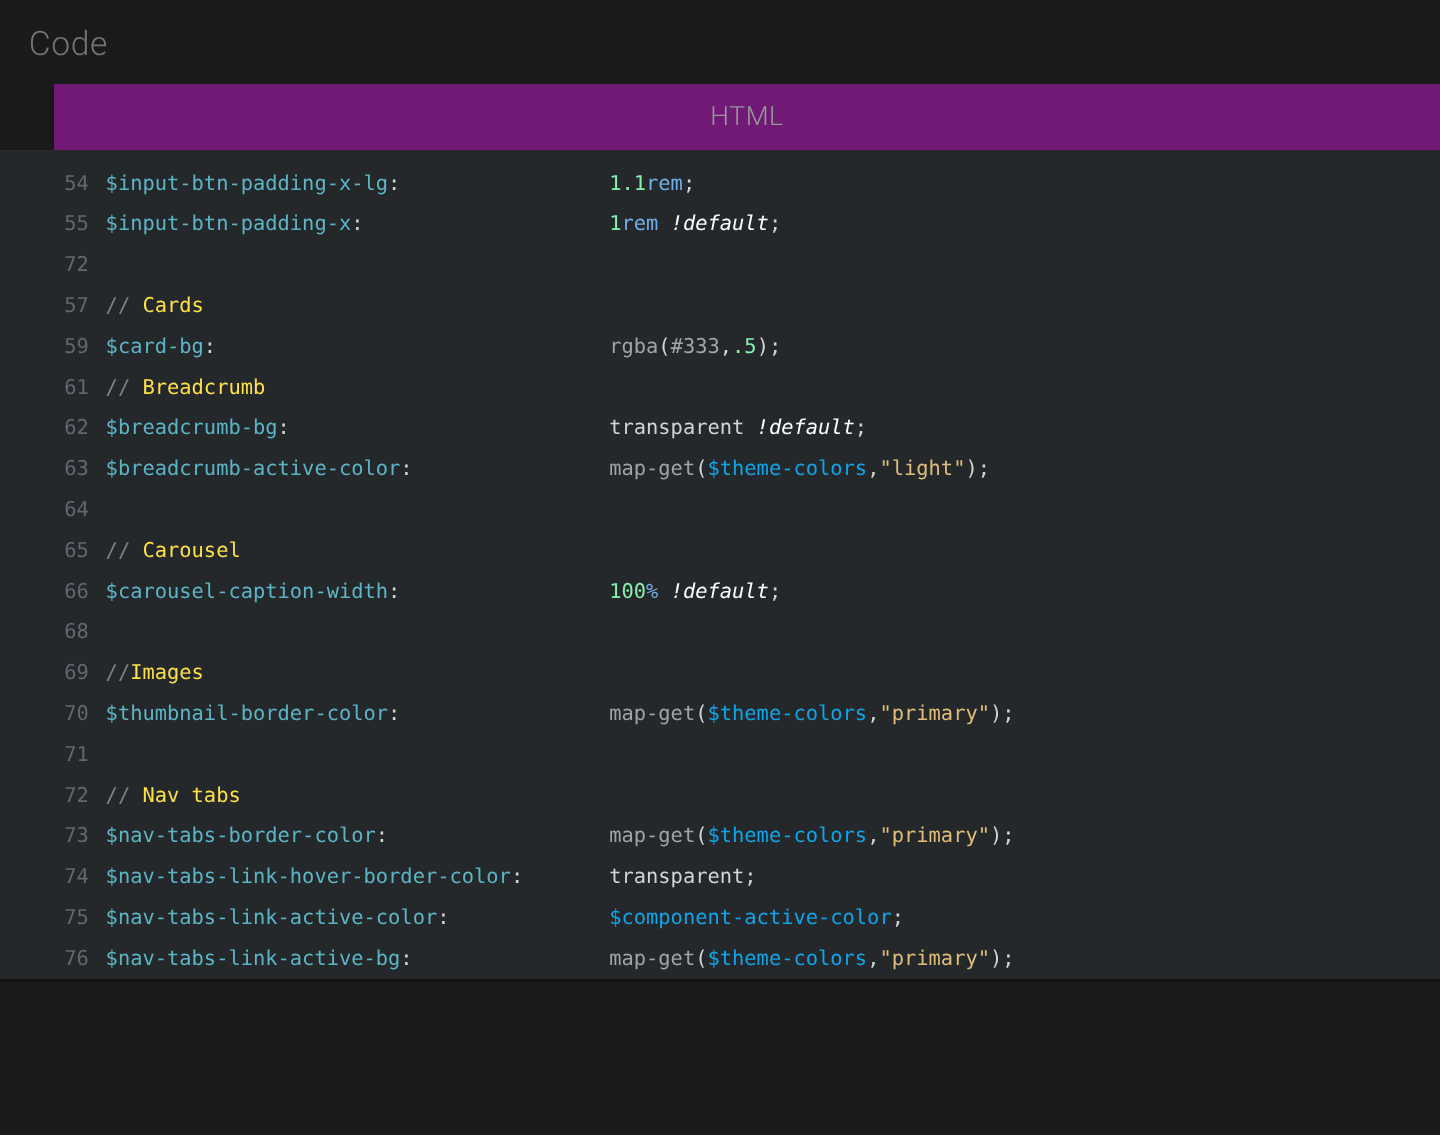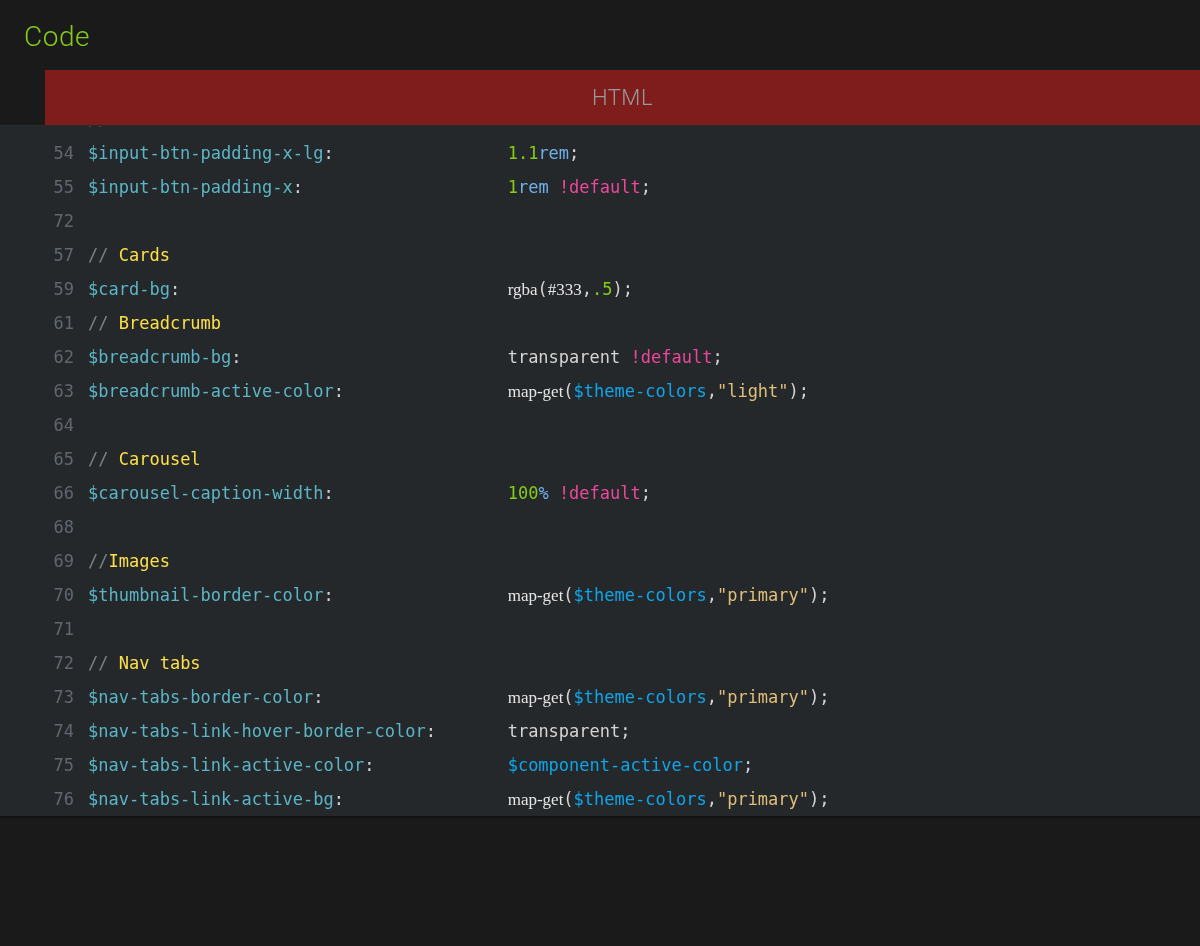"Code" .title { color: #84cc16 -> #737373 }
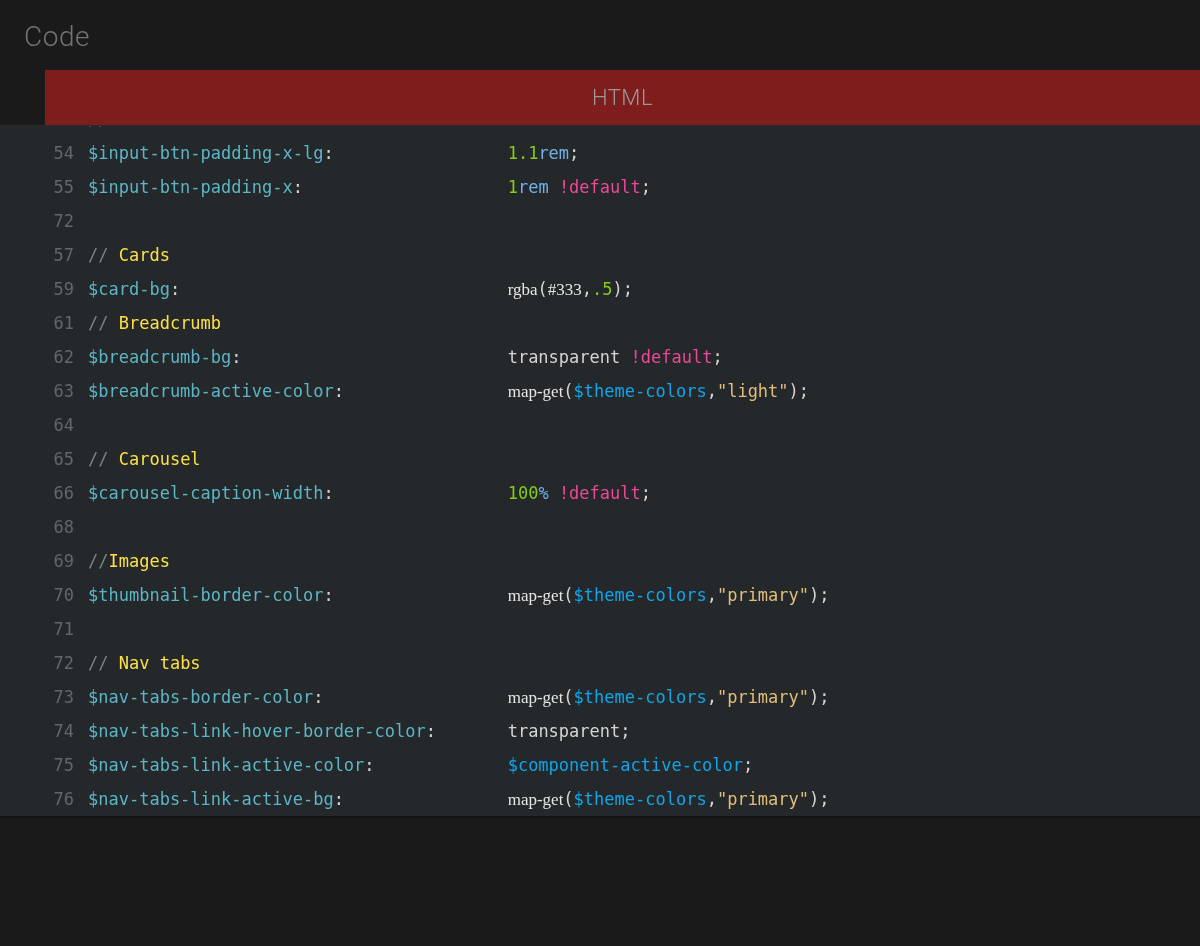"HTML" .tab-bar { background: #7f1d1d -> #701a75 }
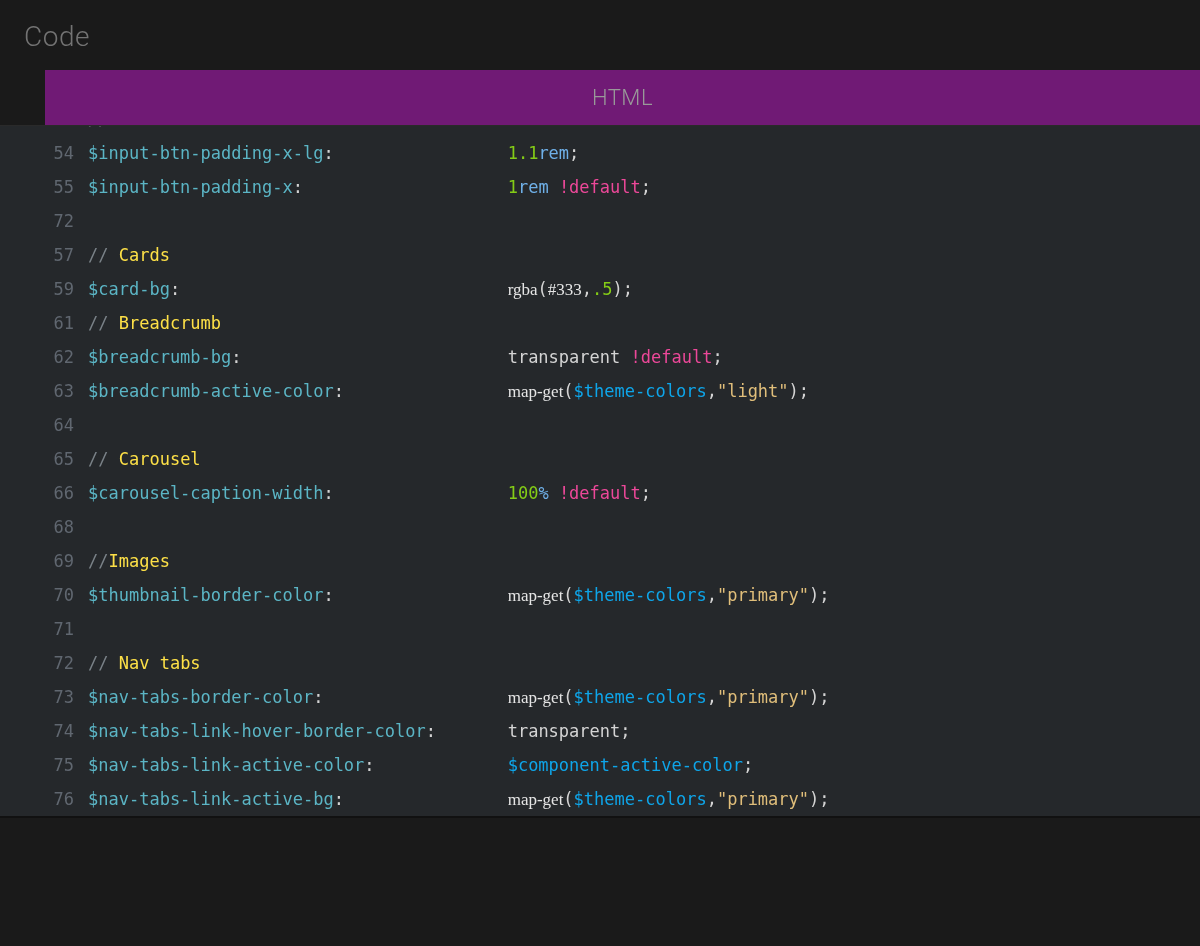"1.1" .c-num { color: #84cc16 -> #86efac }
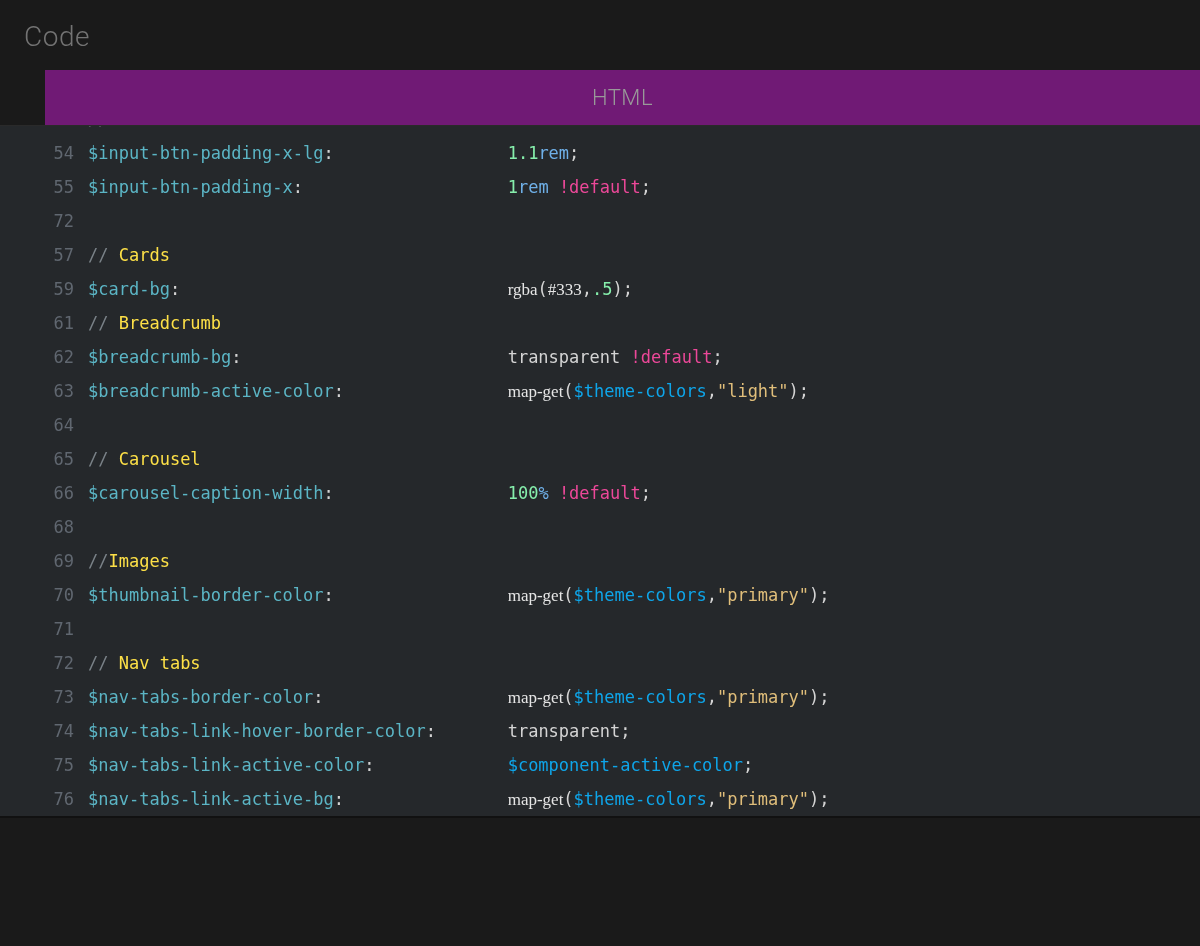"!default" .c-kw { color: #ec4899 -> #ffffff; font-style: none -> italic }
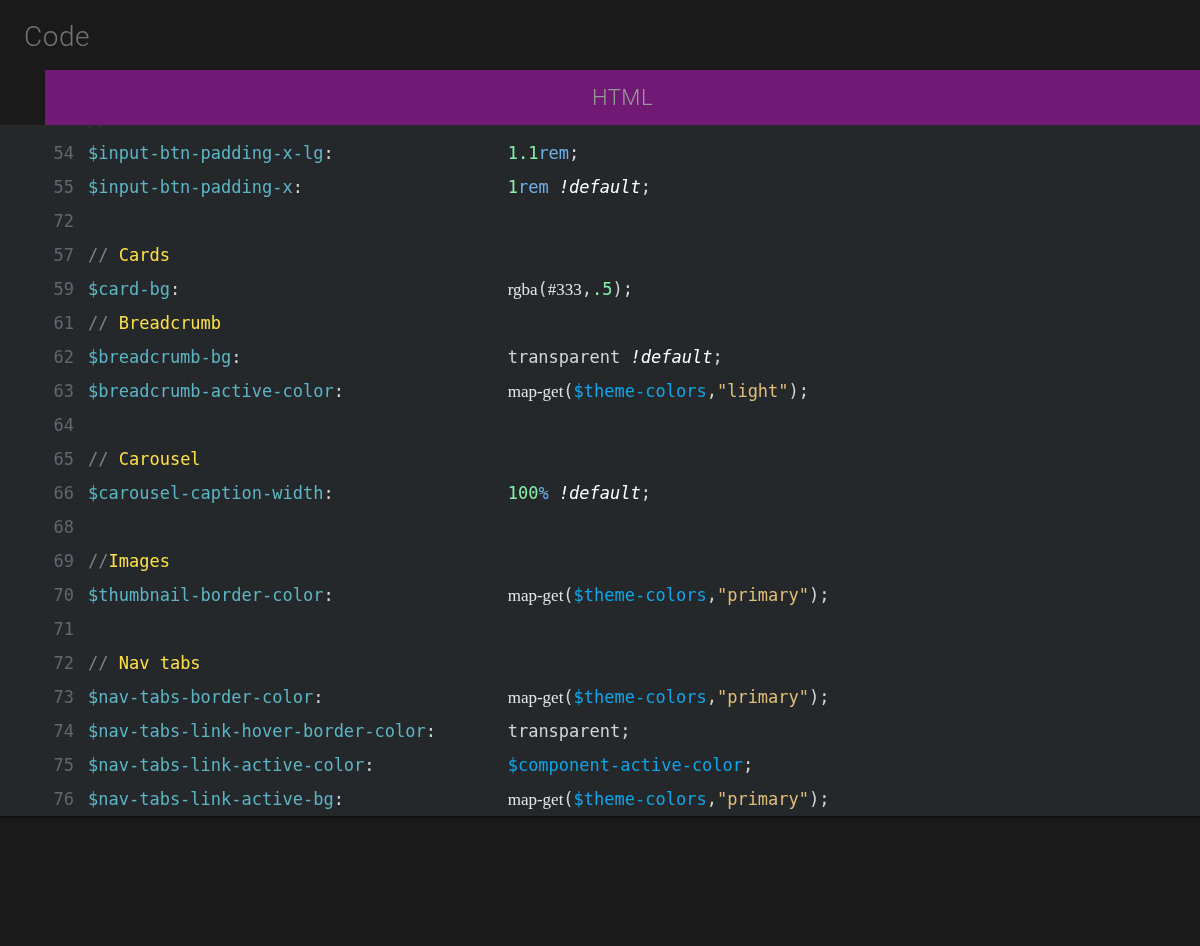"rgba" .c-fn { color: #e5e5e5 -> #a3a3a3; font-family: Liberation Serif, serif -> none }
